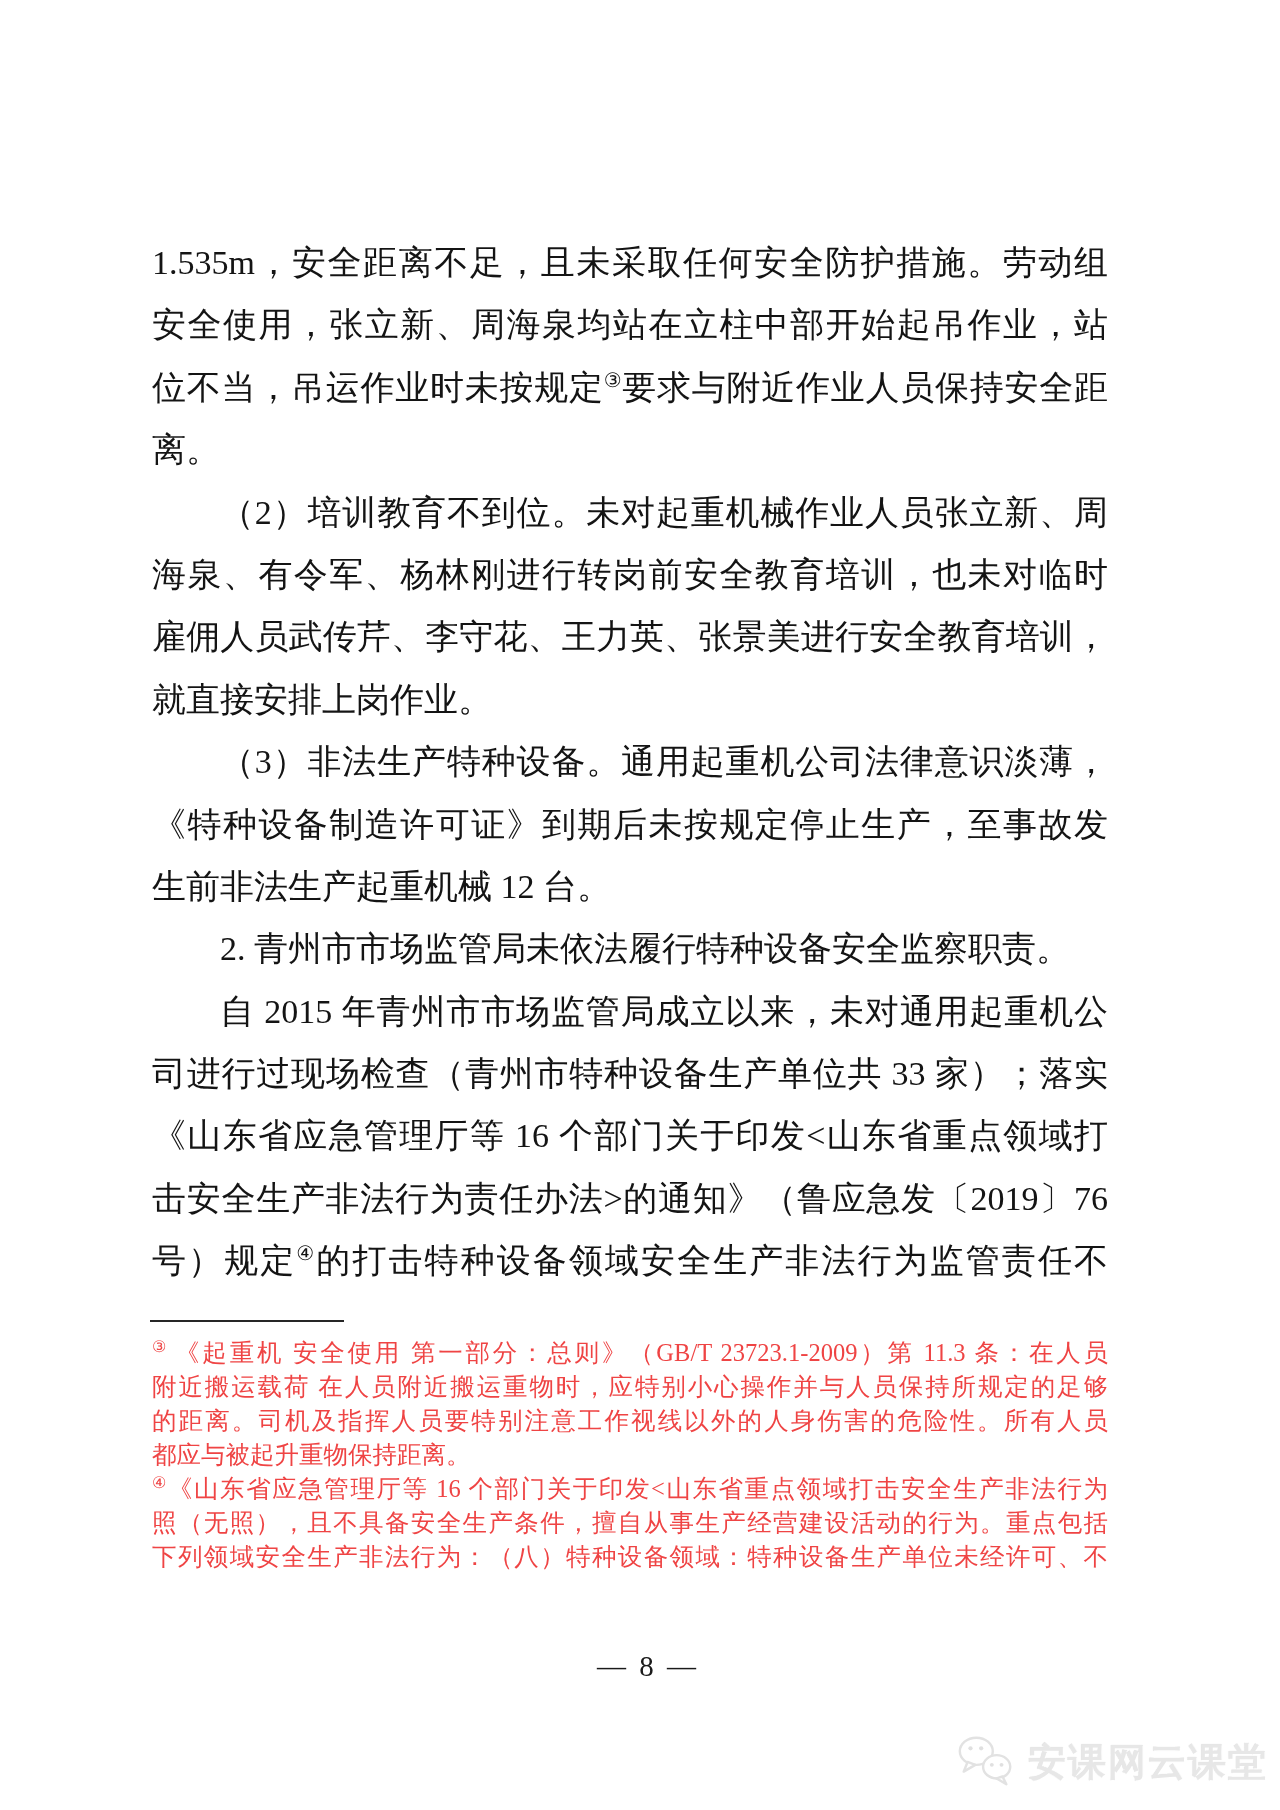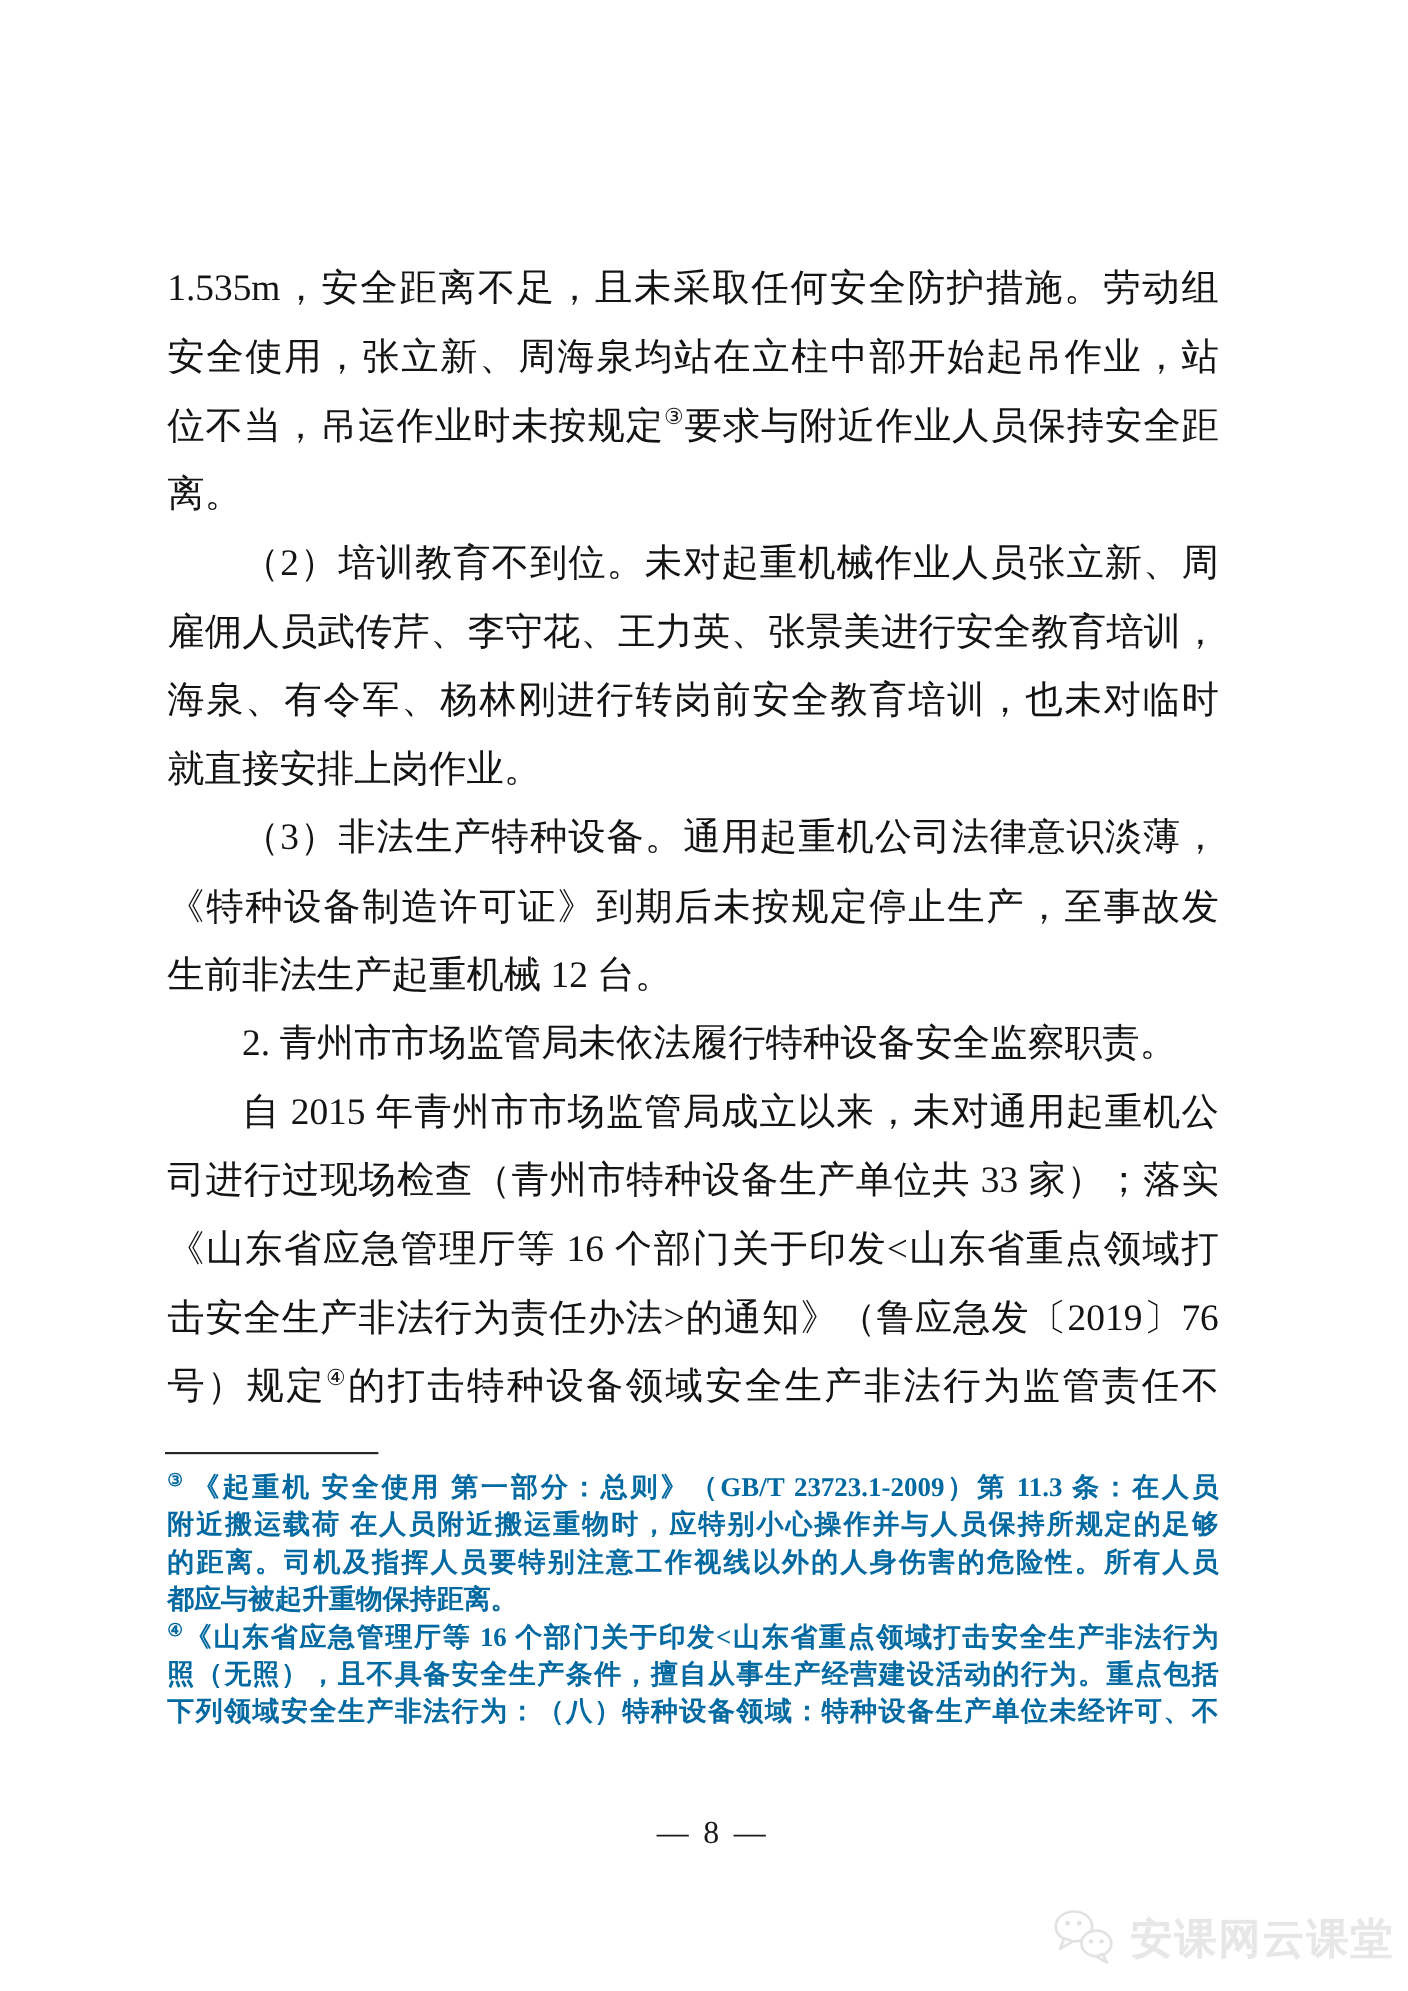"雇佣人员武传芹、李守花、王力英、张景美进行安全教育培训，" div.line { order: before "海泉、有令军、杨林刚进行转岗前安全教育培训，也未对临时" -> after "海泉、有令军、杨林刚进行转岗前安全教育培训，也未对临时" }
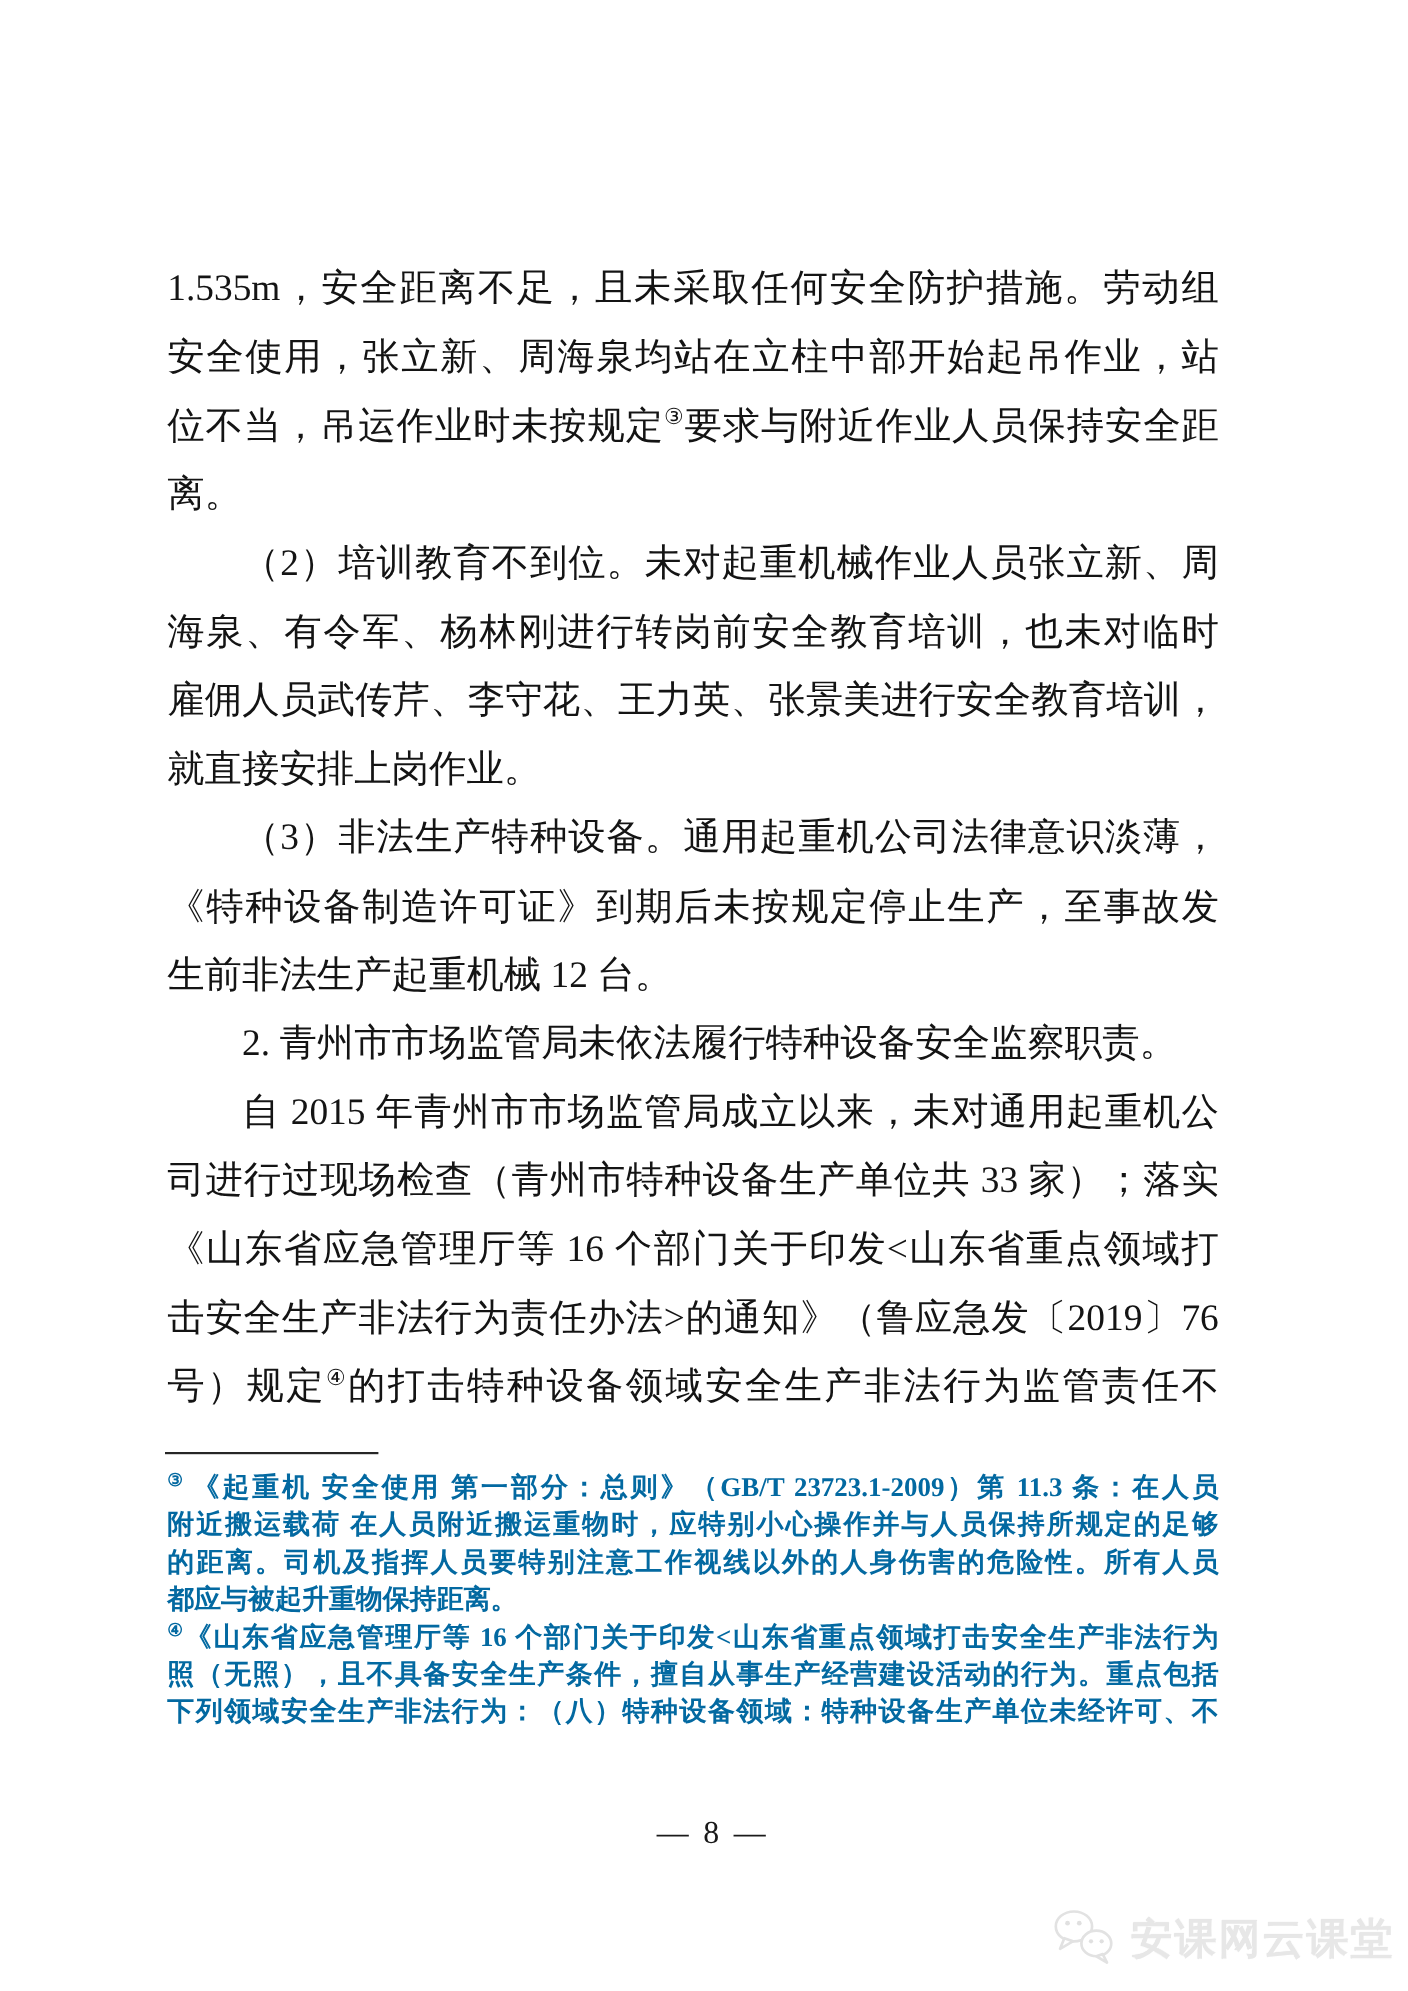"③ 《起重机 安全使用 第一部分：总则》（GB/T 23723.1-2009）第" .fline { color: #0369a1 -> #ef4444; font-weight: bold -> none }
